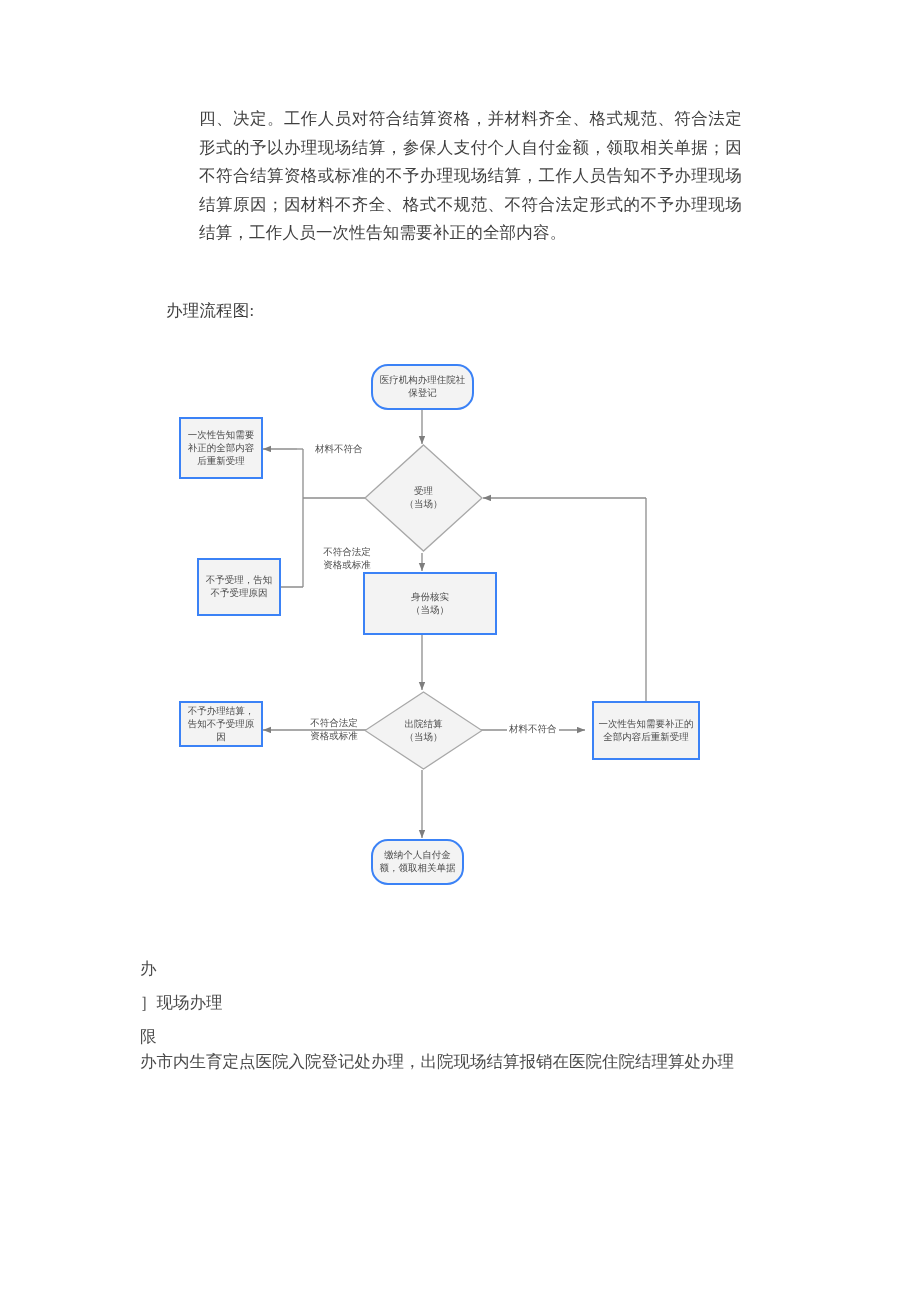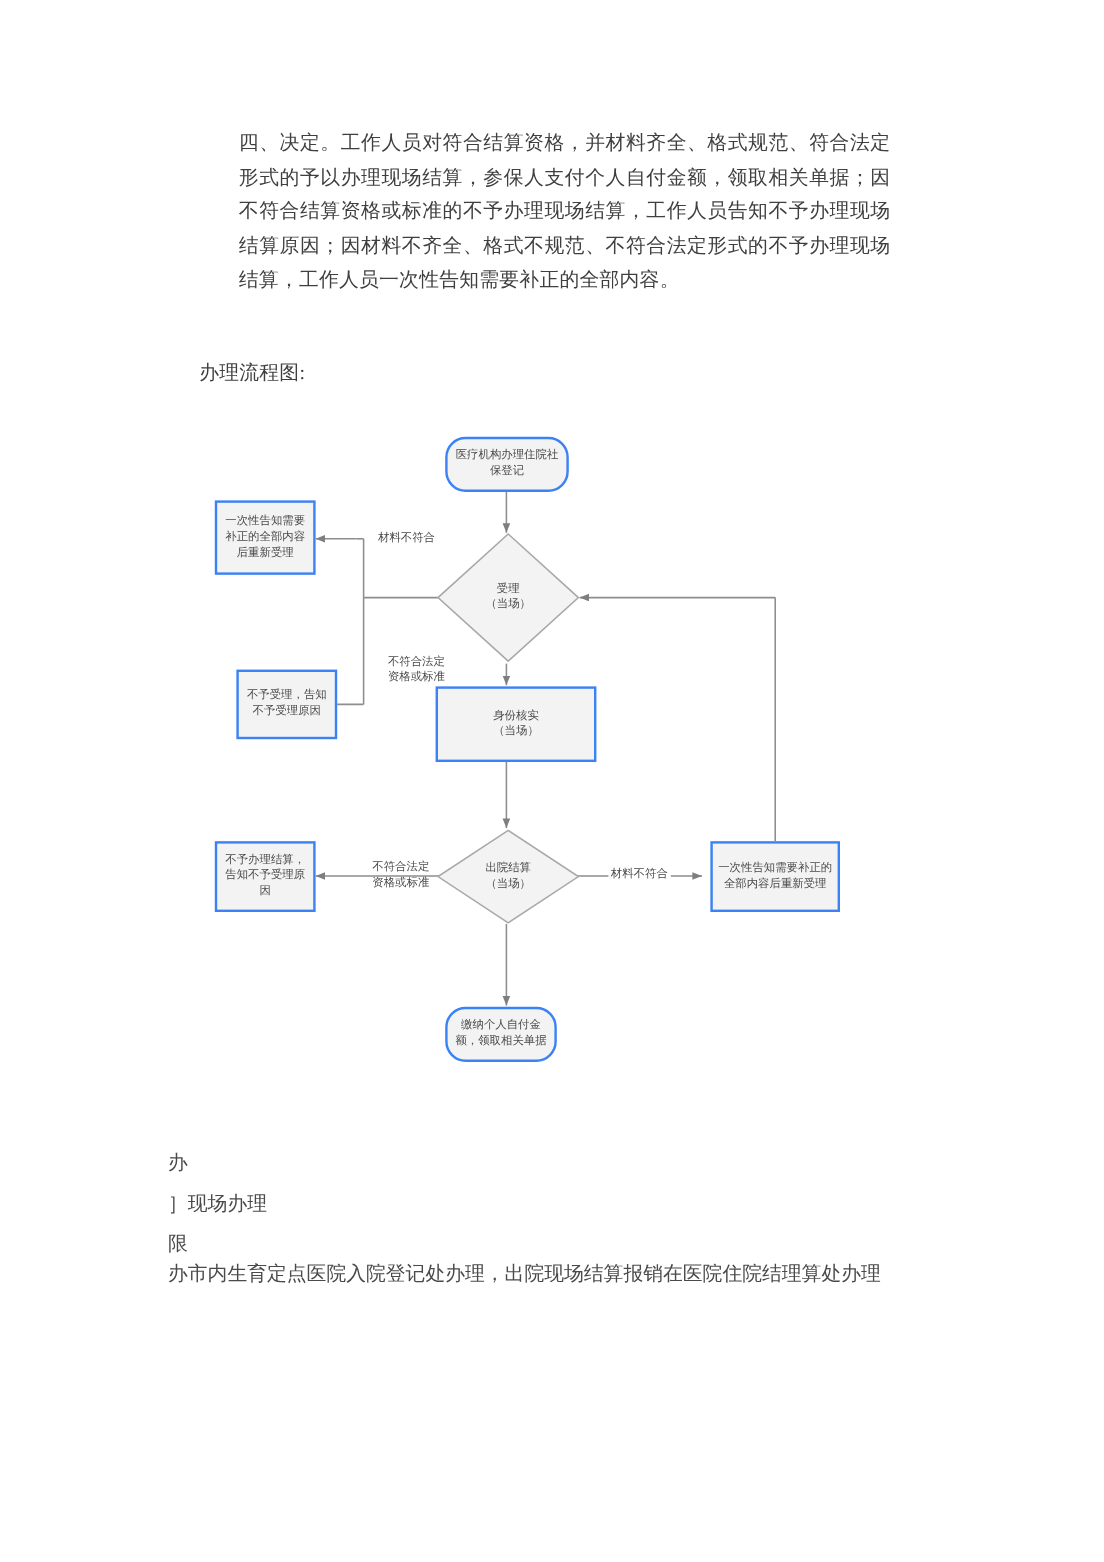"不予办理结算，告知不予受理原因" div.node { height: 59px -> 46px }
